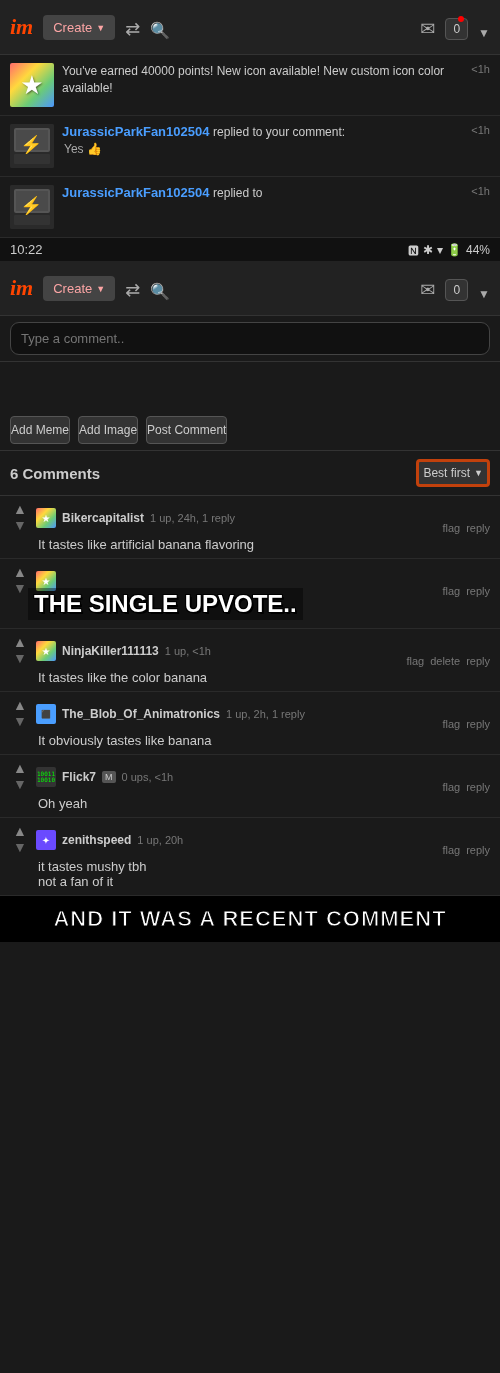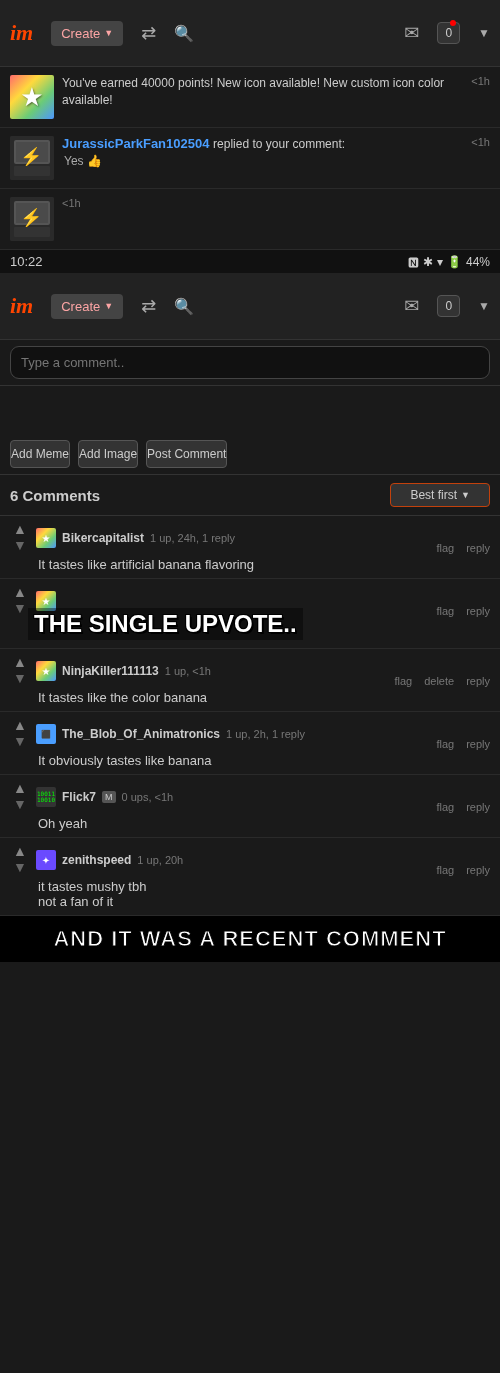"im" .navbar { align-items: center -> flex-end; gap: 18px -> 10px; padding: 20px 10px -> 14px 10px }
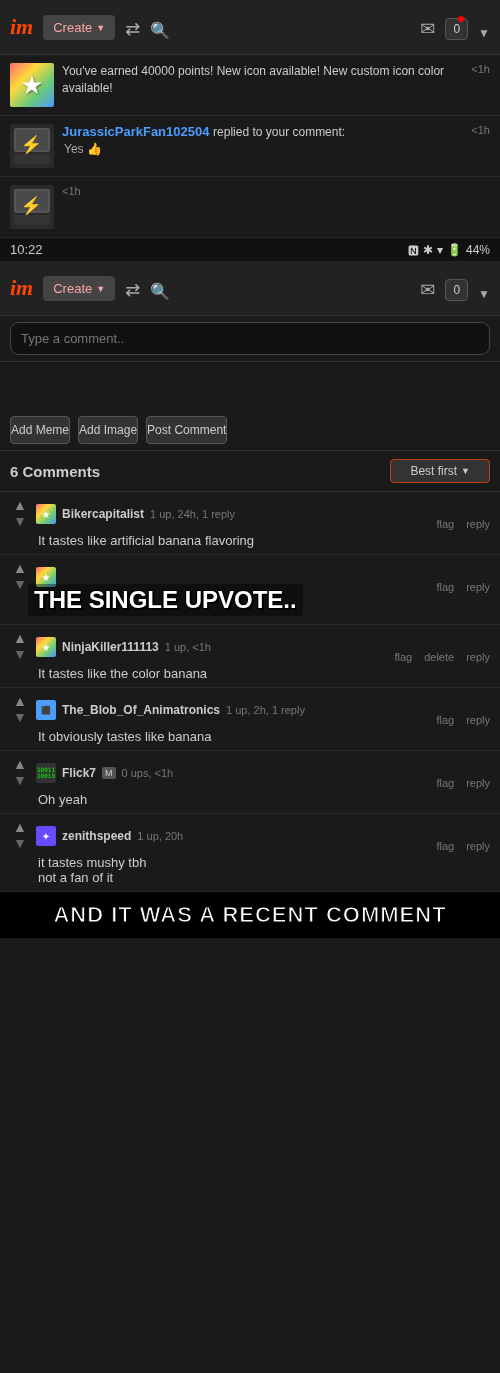"JurassicParkFan102504 replied to" div.notif-content { html: none -> <div> <span>JurassicParkFan102504</span> <span> replied to</span> </div> }
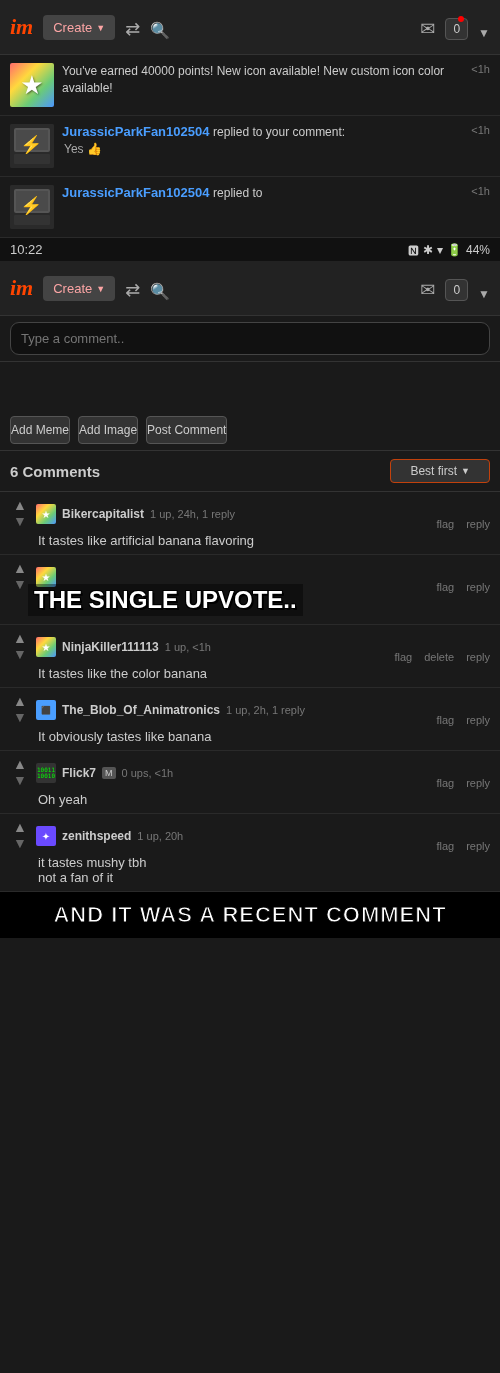"Best first" .sort-dropdown { border: 1px solid #c2410c -> 3px solid #c2410c; padding: 4px 19px -> 4px 4px }
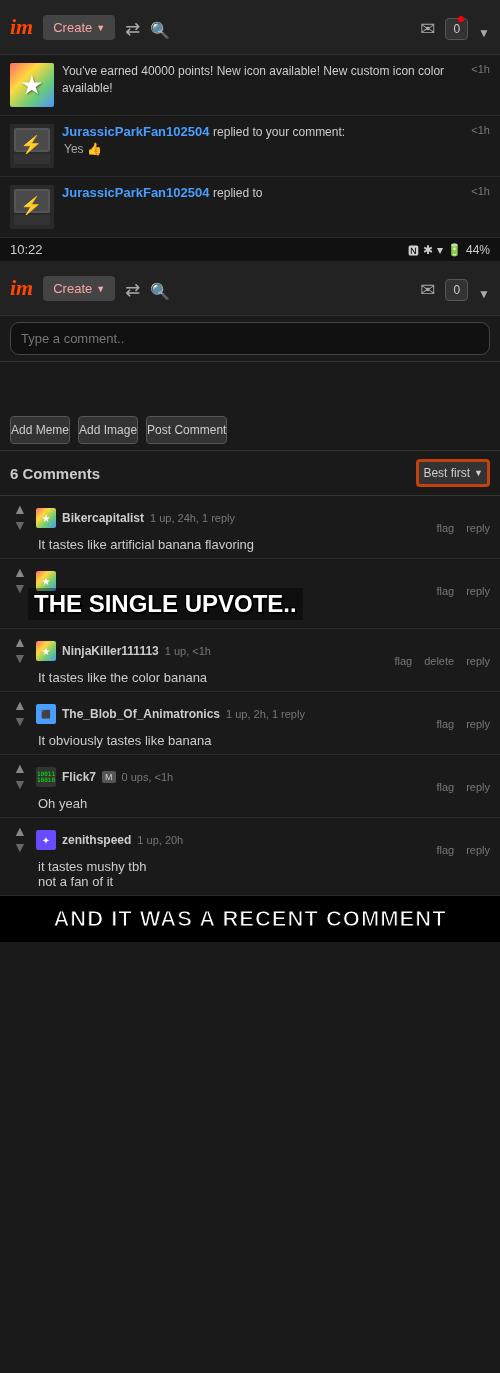"flag" .comment-actions { gap: 12px -> 6px }
